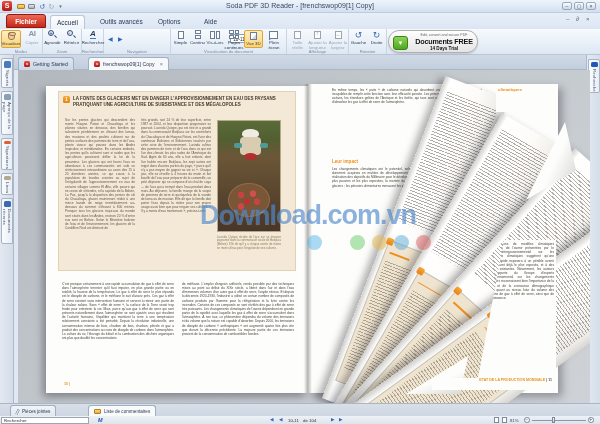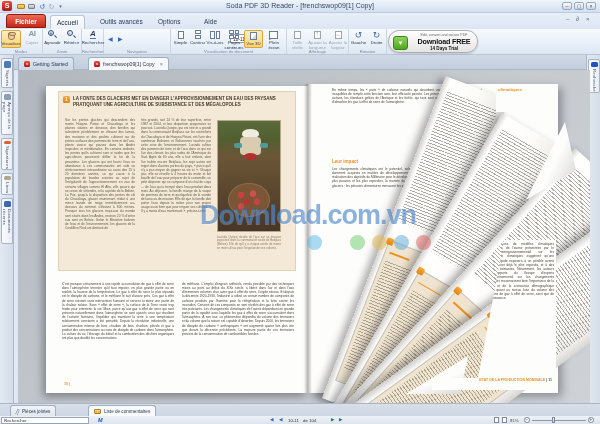"Download FREE" div { text: Download -> Documents }
